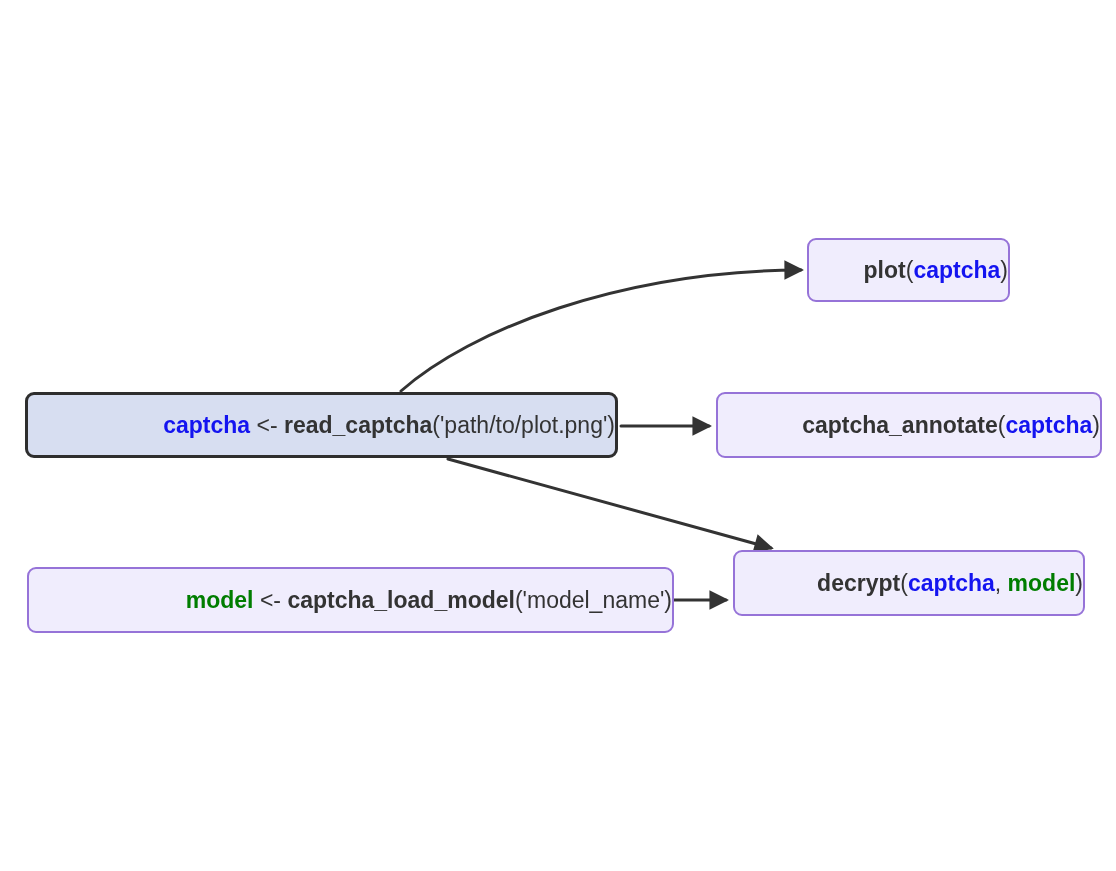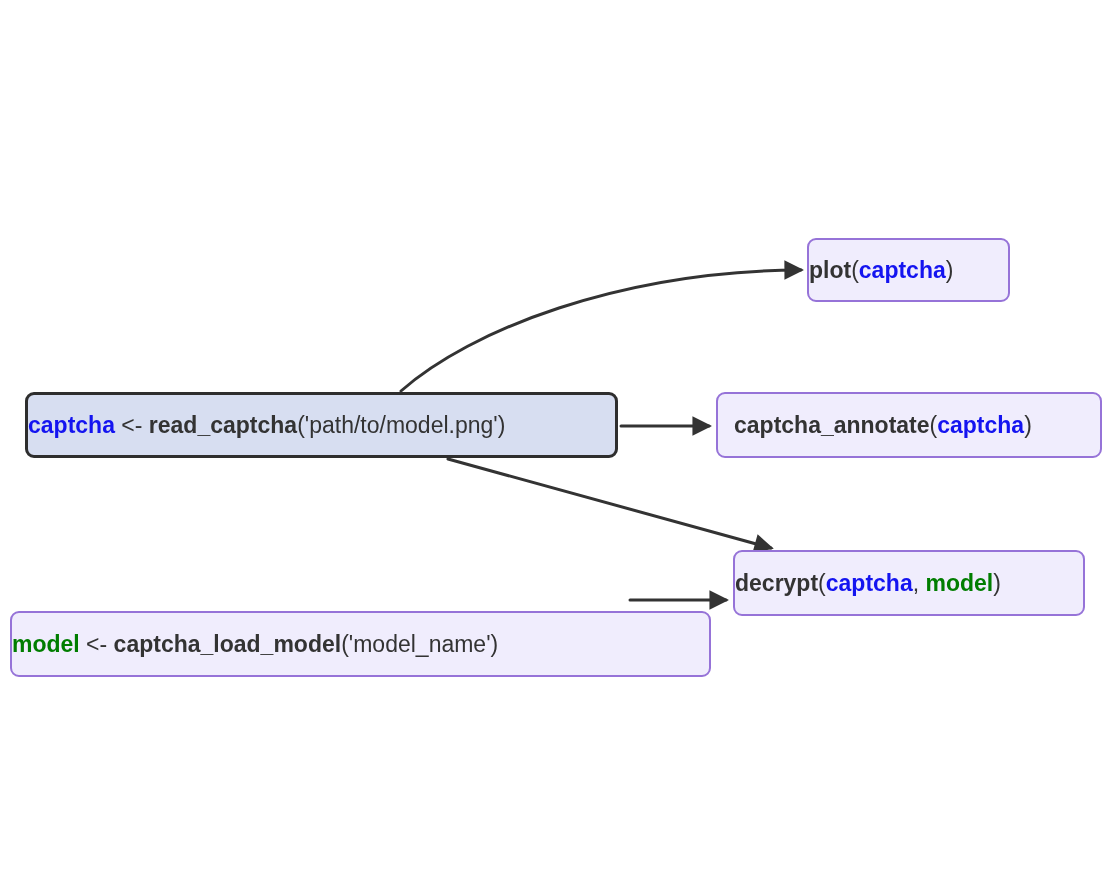"plot(captcha)" .node { justify-content: flex-start -> flex-end }
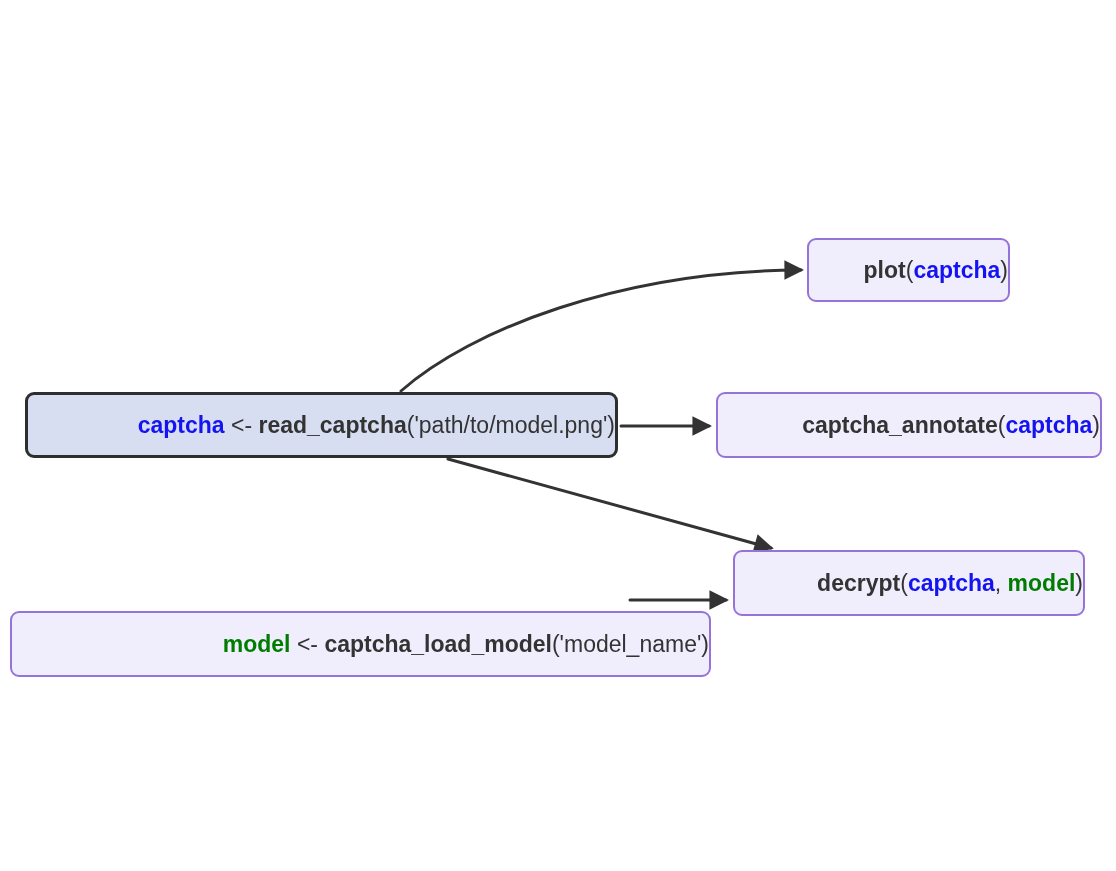"('path/to/model.png')" span.seg-plain { text: 'path/to/model.png' -> 'path/to/plot.png' }
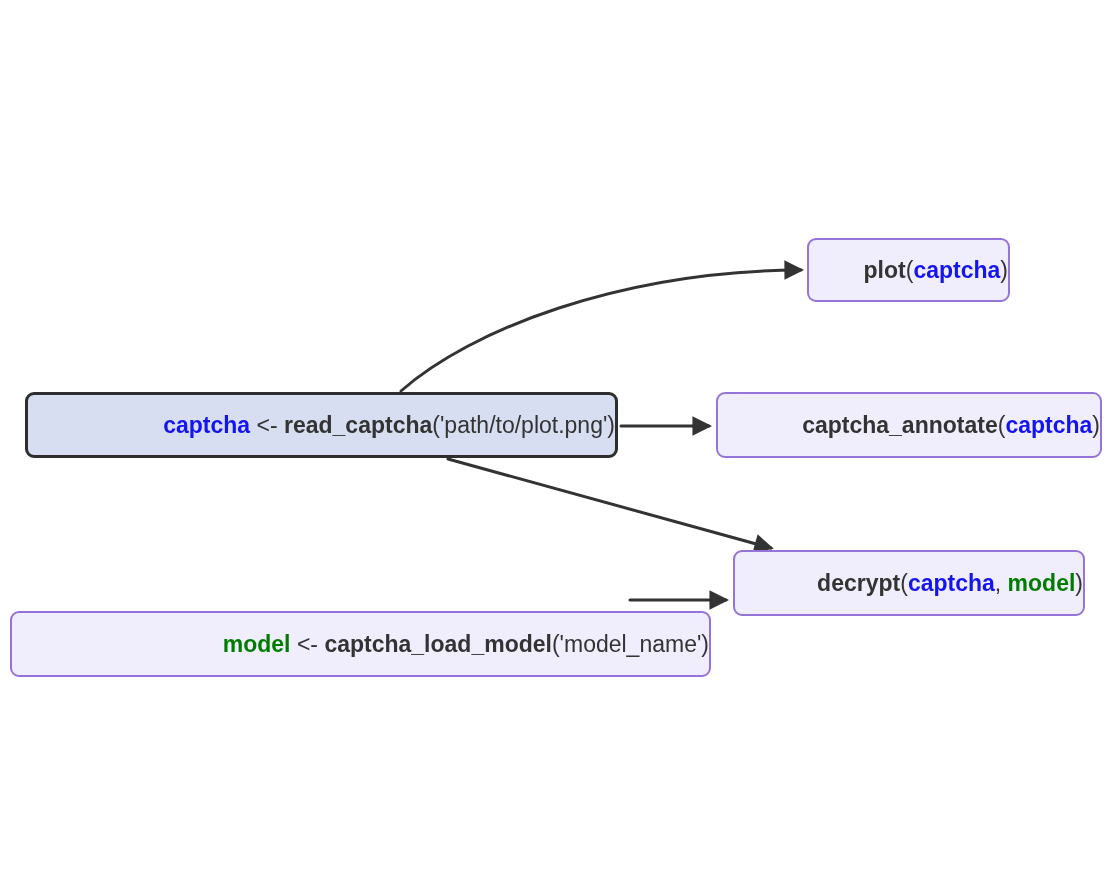"model <-" div.node { left: 10px -> 27px; margin-top: 44px -> none; width: 701px -> 647px }
